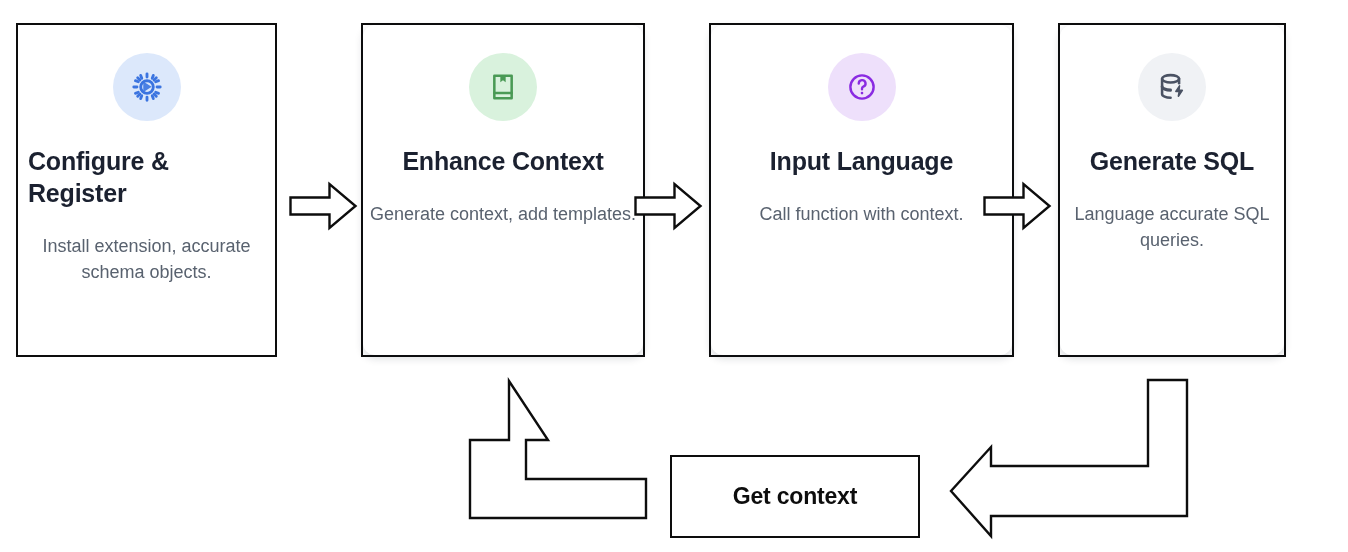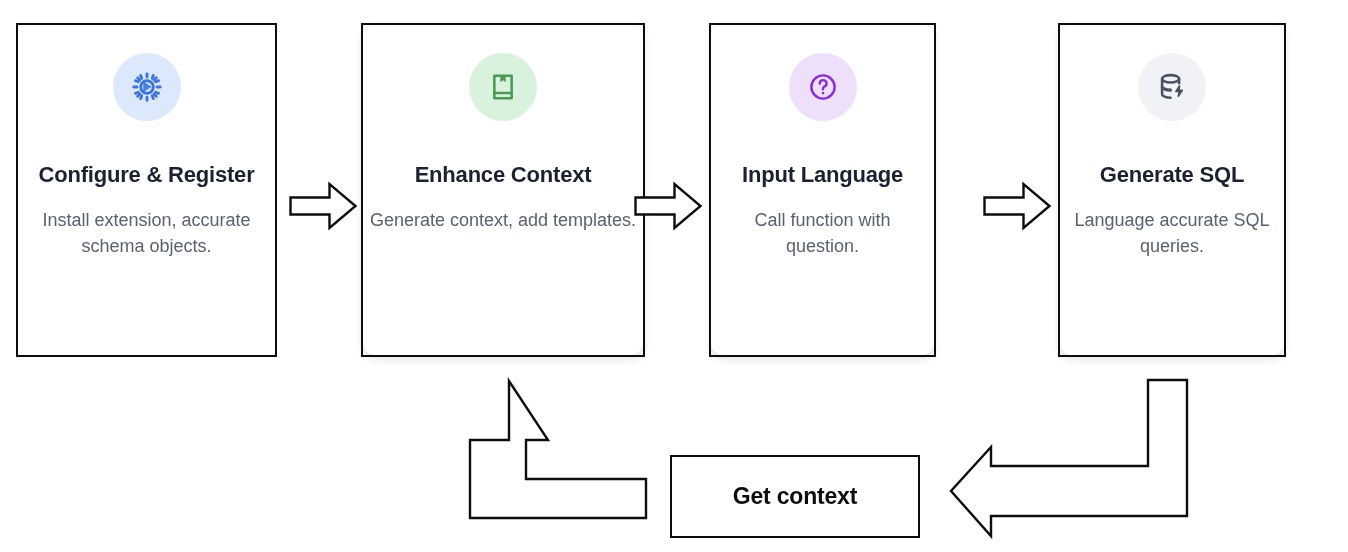"Configure & Register" .card-title { font-size: 22px -> 25px; margin-top: 40px -> 24px }
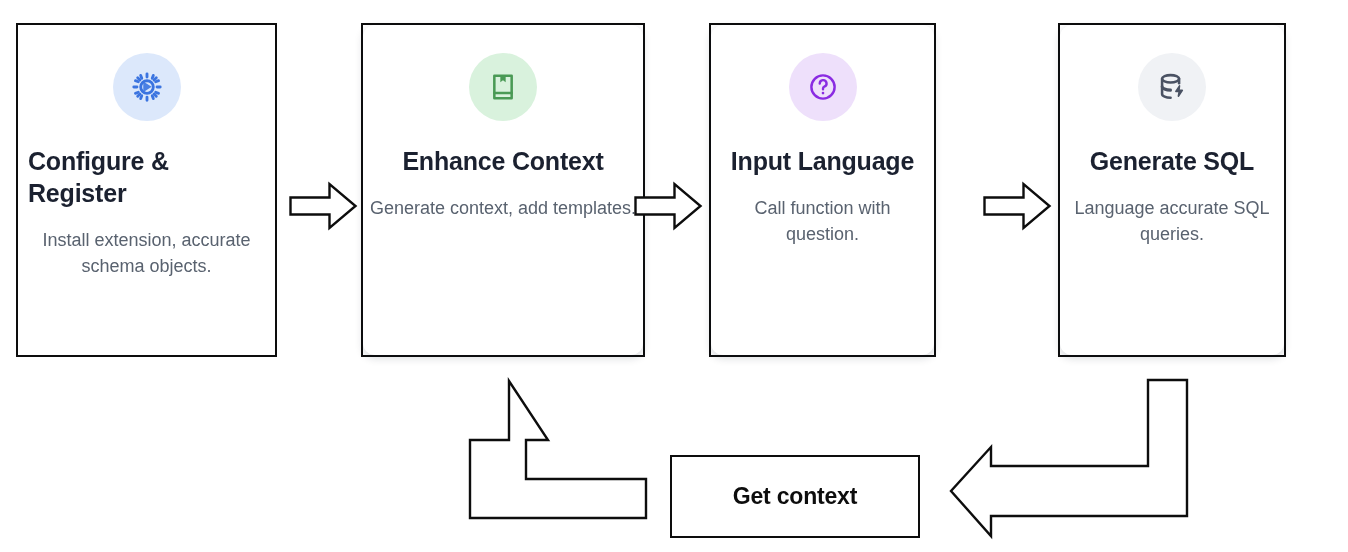"Input Language" div.card-frame { width: 227px -> 305px }
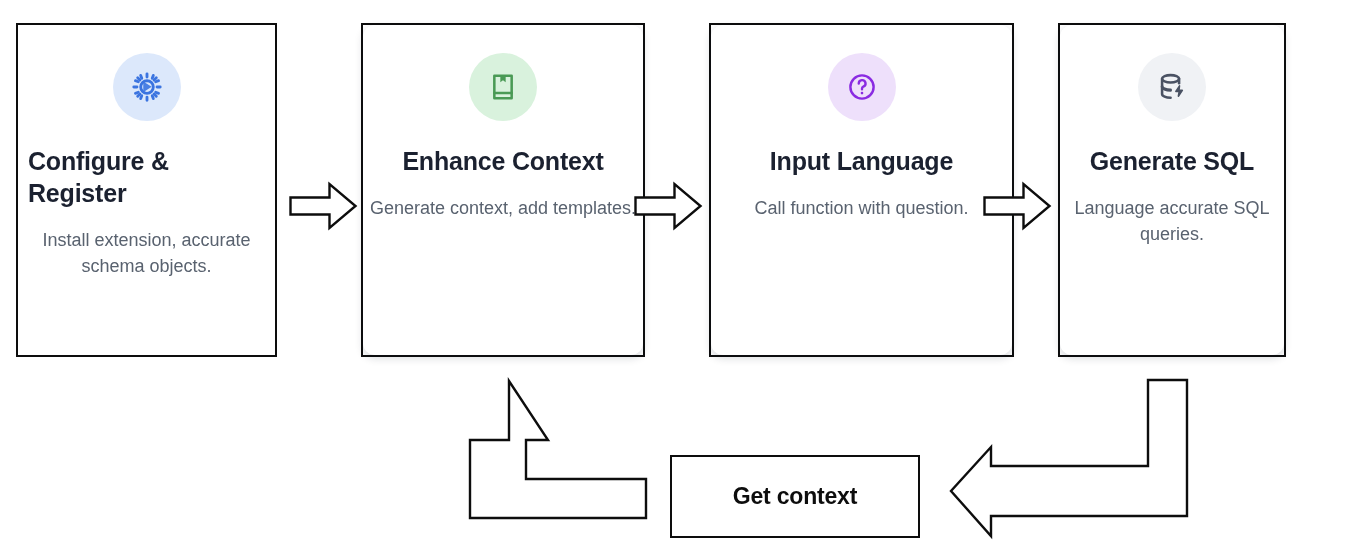"Generate context, add templates." .card-desc { margin-top: 18px -> 24px }
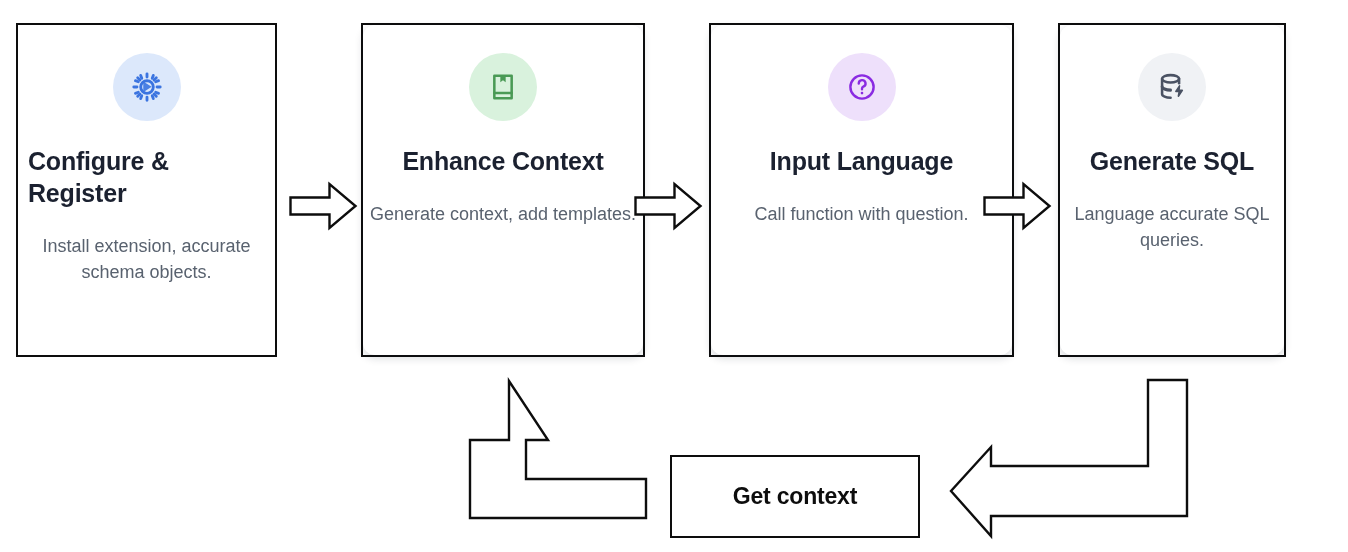"Call function with question." div.card-desc { text: question -> context }
